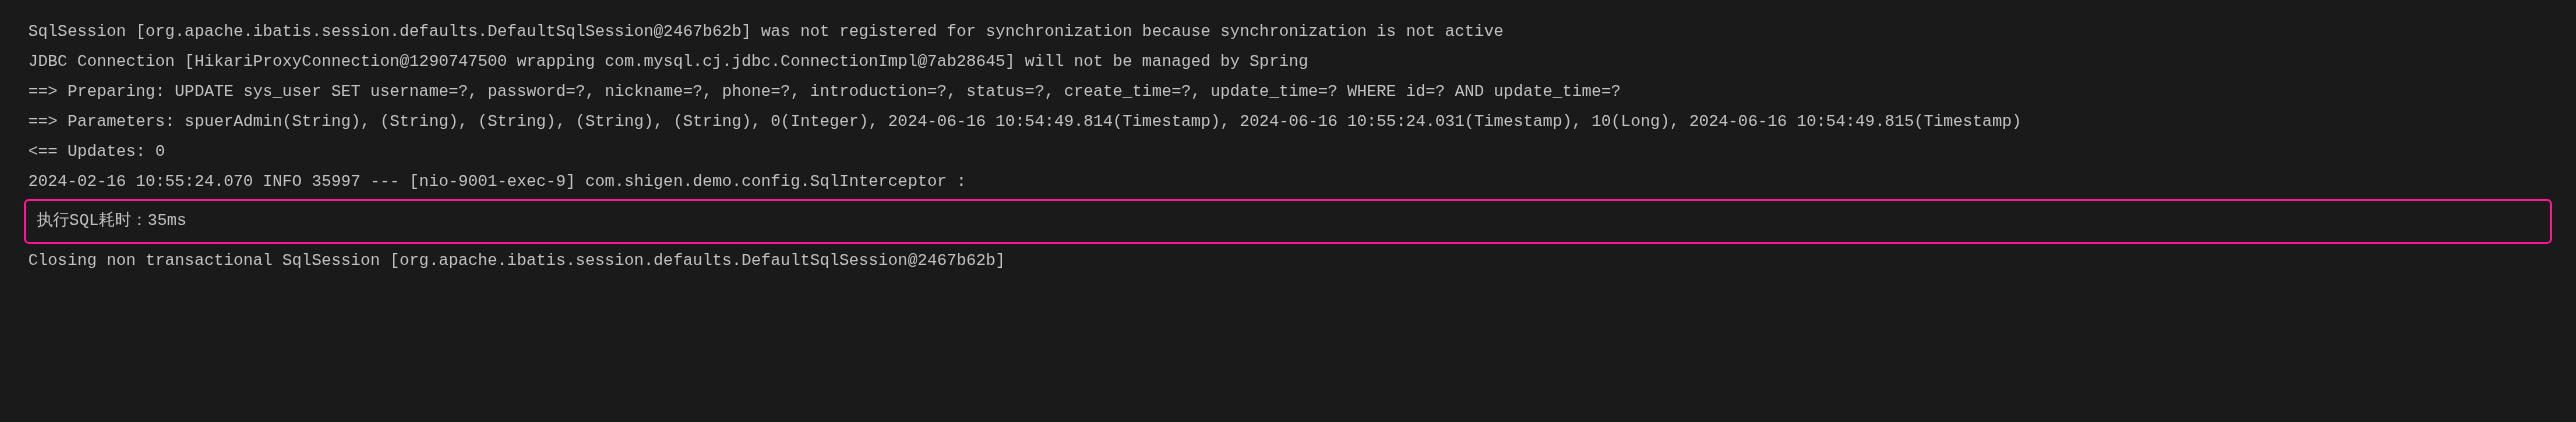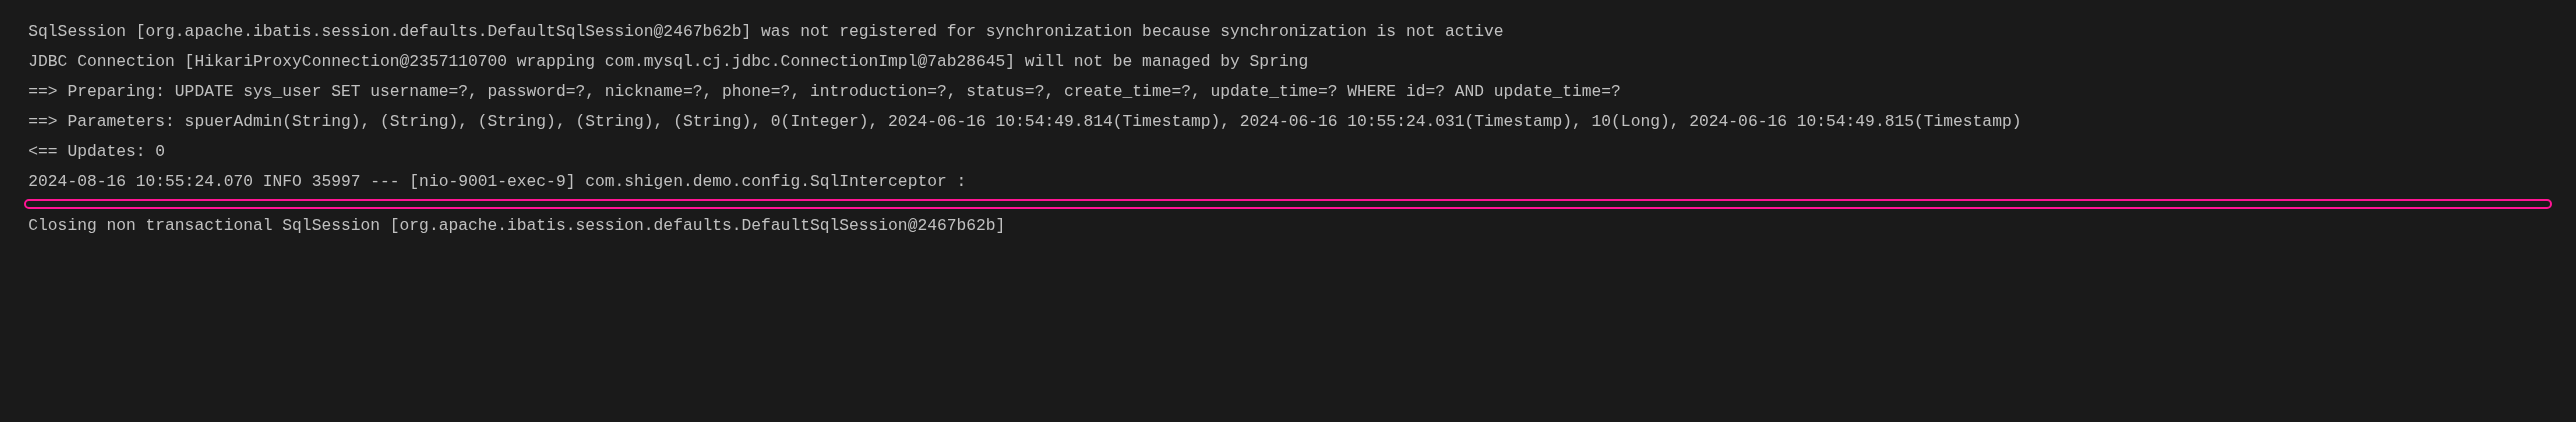"JDBC Connection" div.log-line { text: HikariProxyConnection@2357110700 -> HikariProxyConnection@1290747500 }
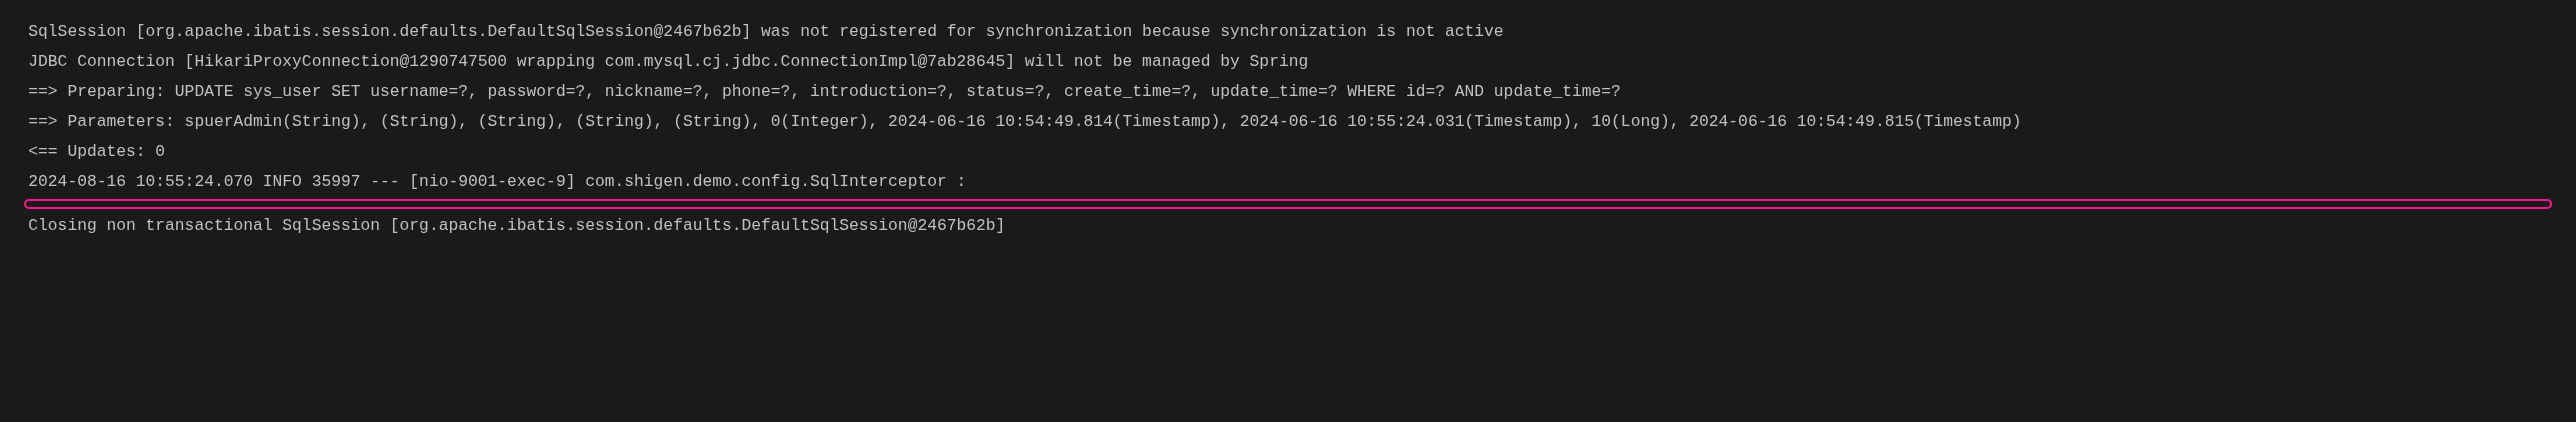"2024-08-16 10:55:24.070 INFO 35997 ---" div.log-line { text: 2024-08-16 -> 2024-02-16 }
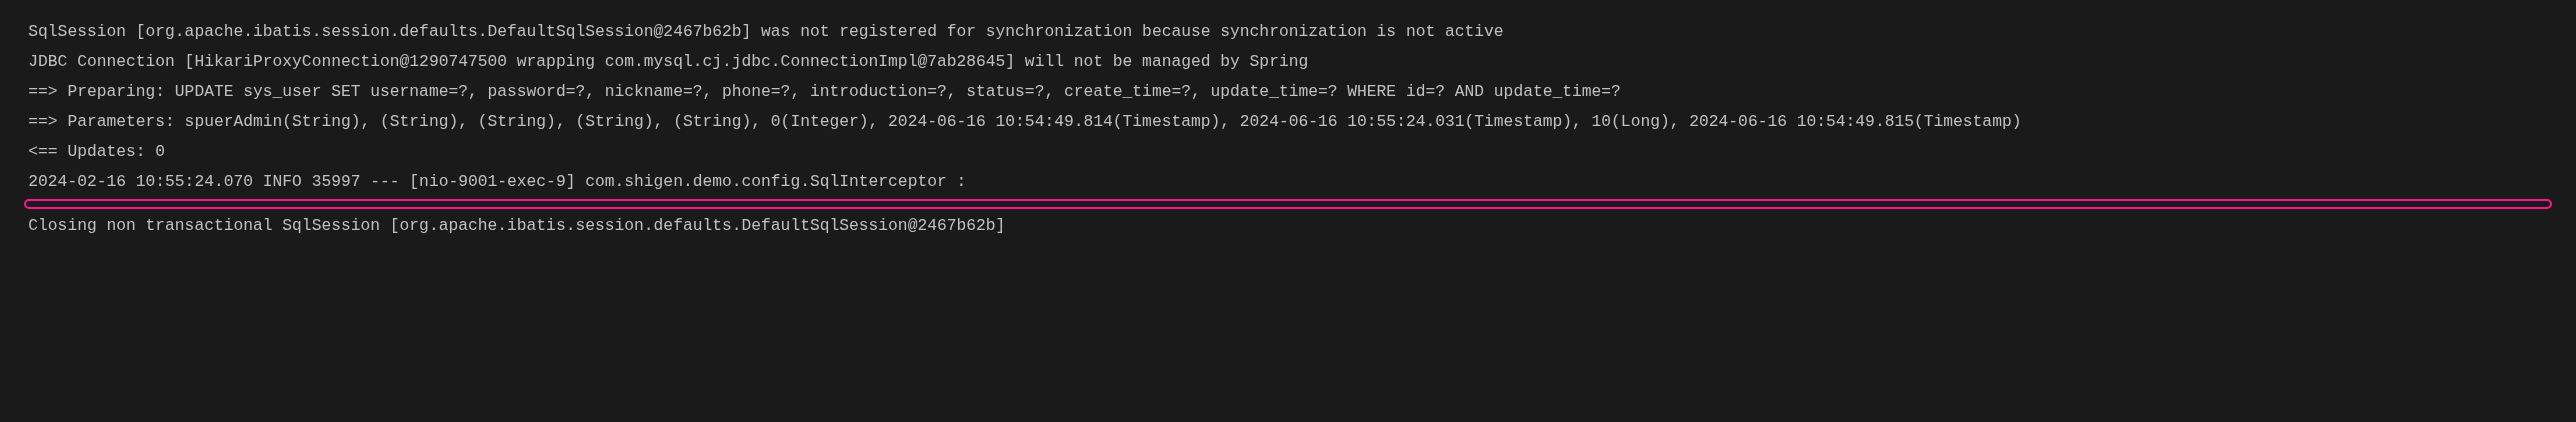"执行SQL耗时：35ms" div.log-line { html: none -> <div>执行SQL耗时：35ms</div> }
